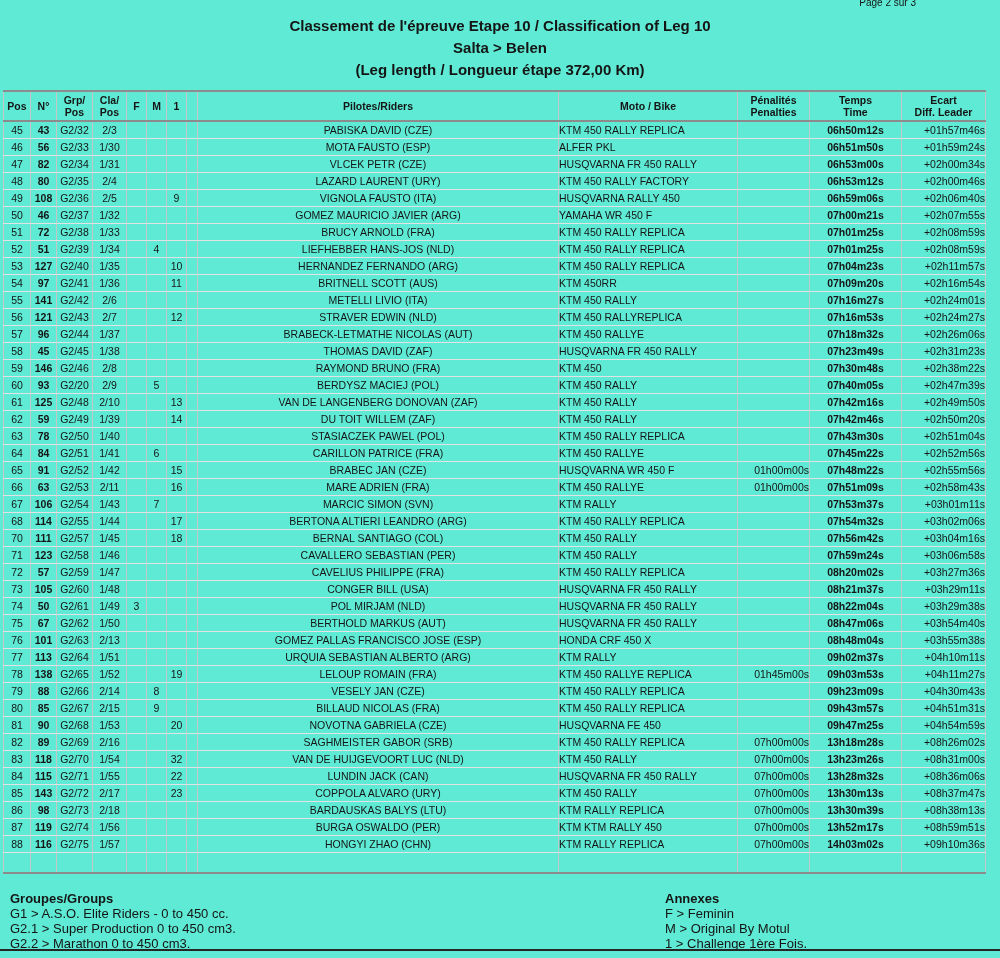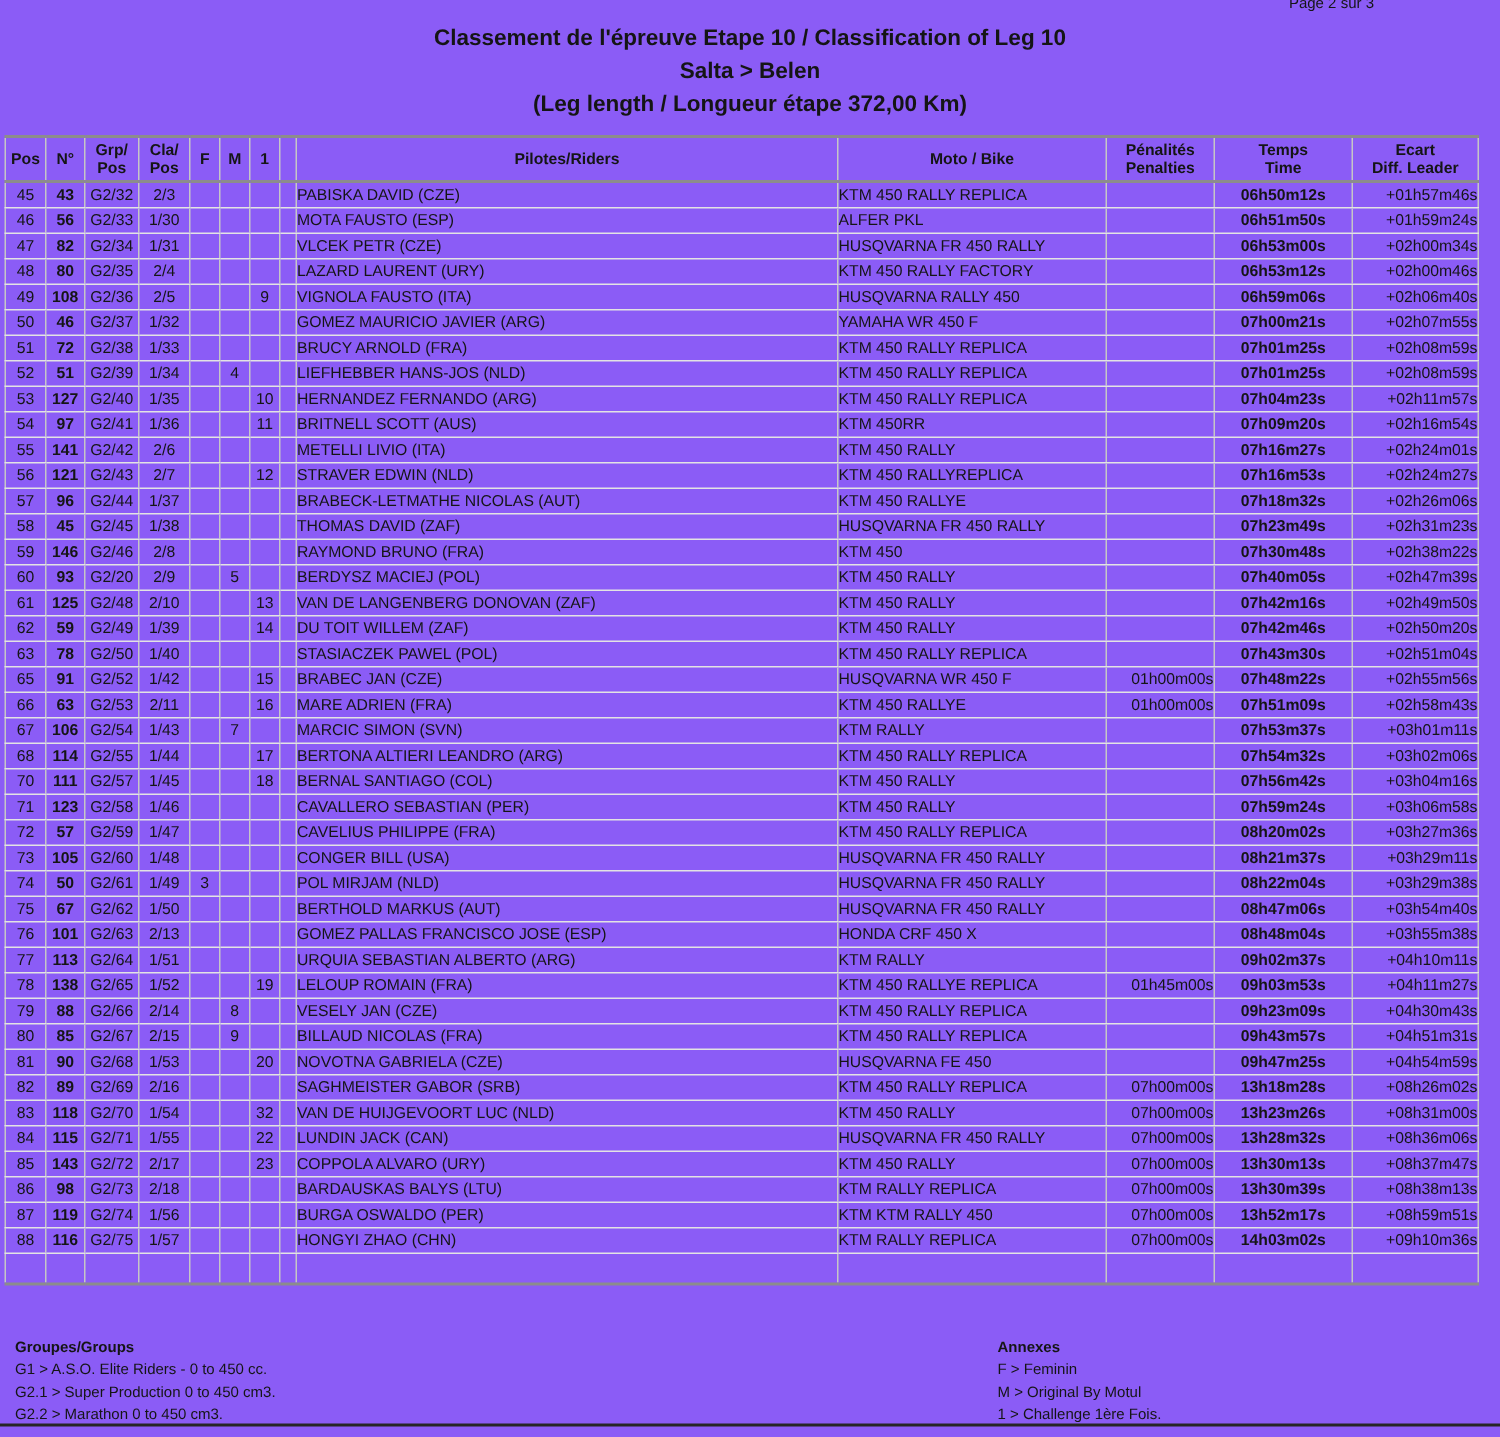"Page 2 sur 3" .page { background: #8b5cf6 -> #5eead4 }
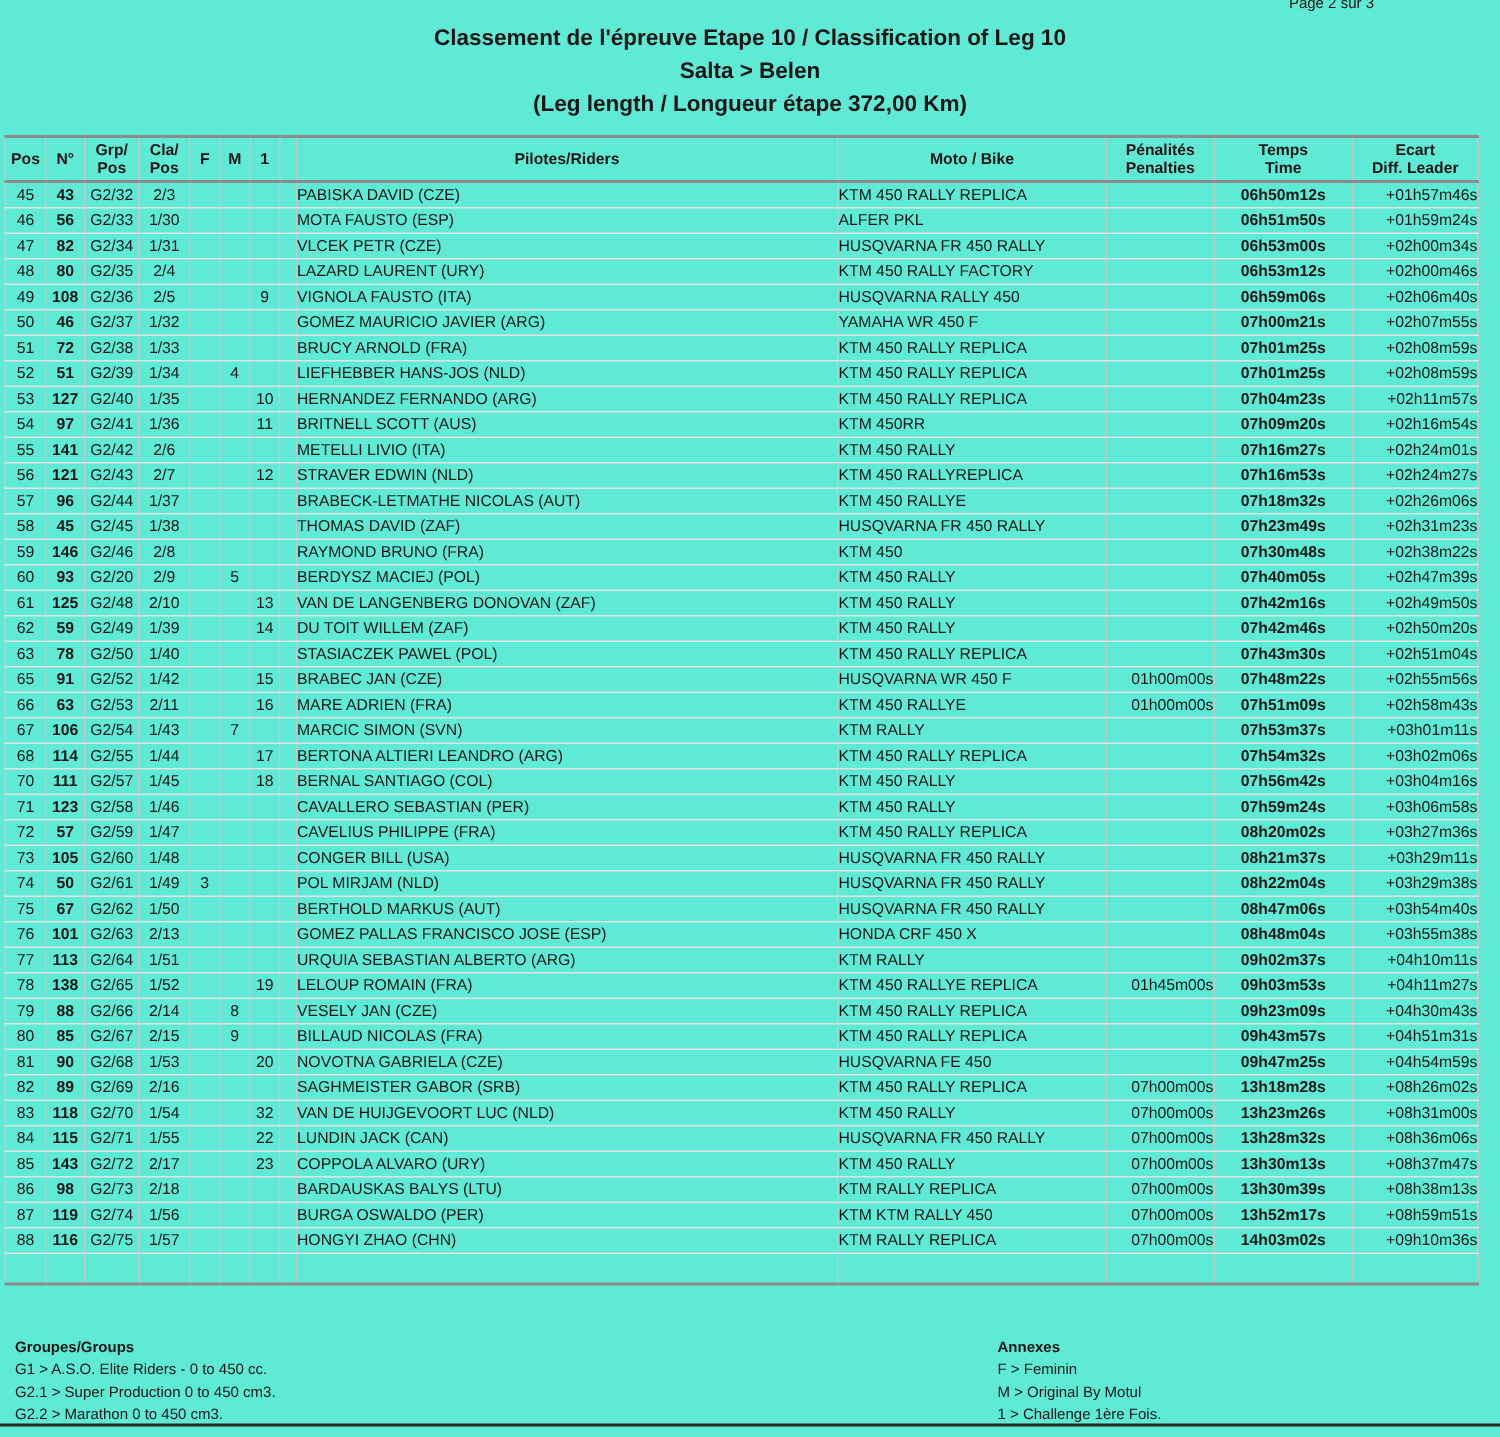"PABISKA DAVID (CZE)" .c8 { text-align: left -> center }
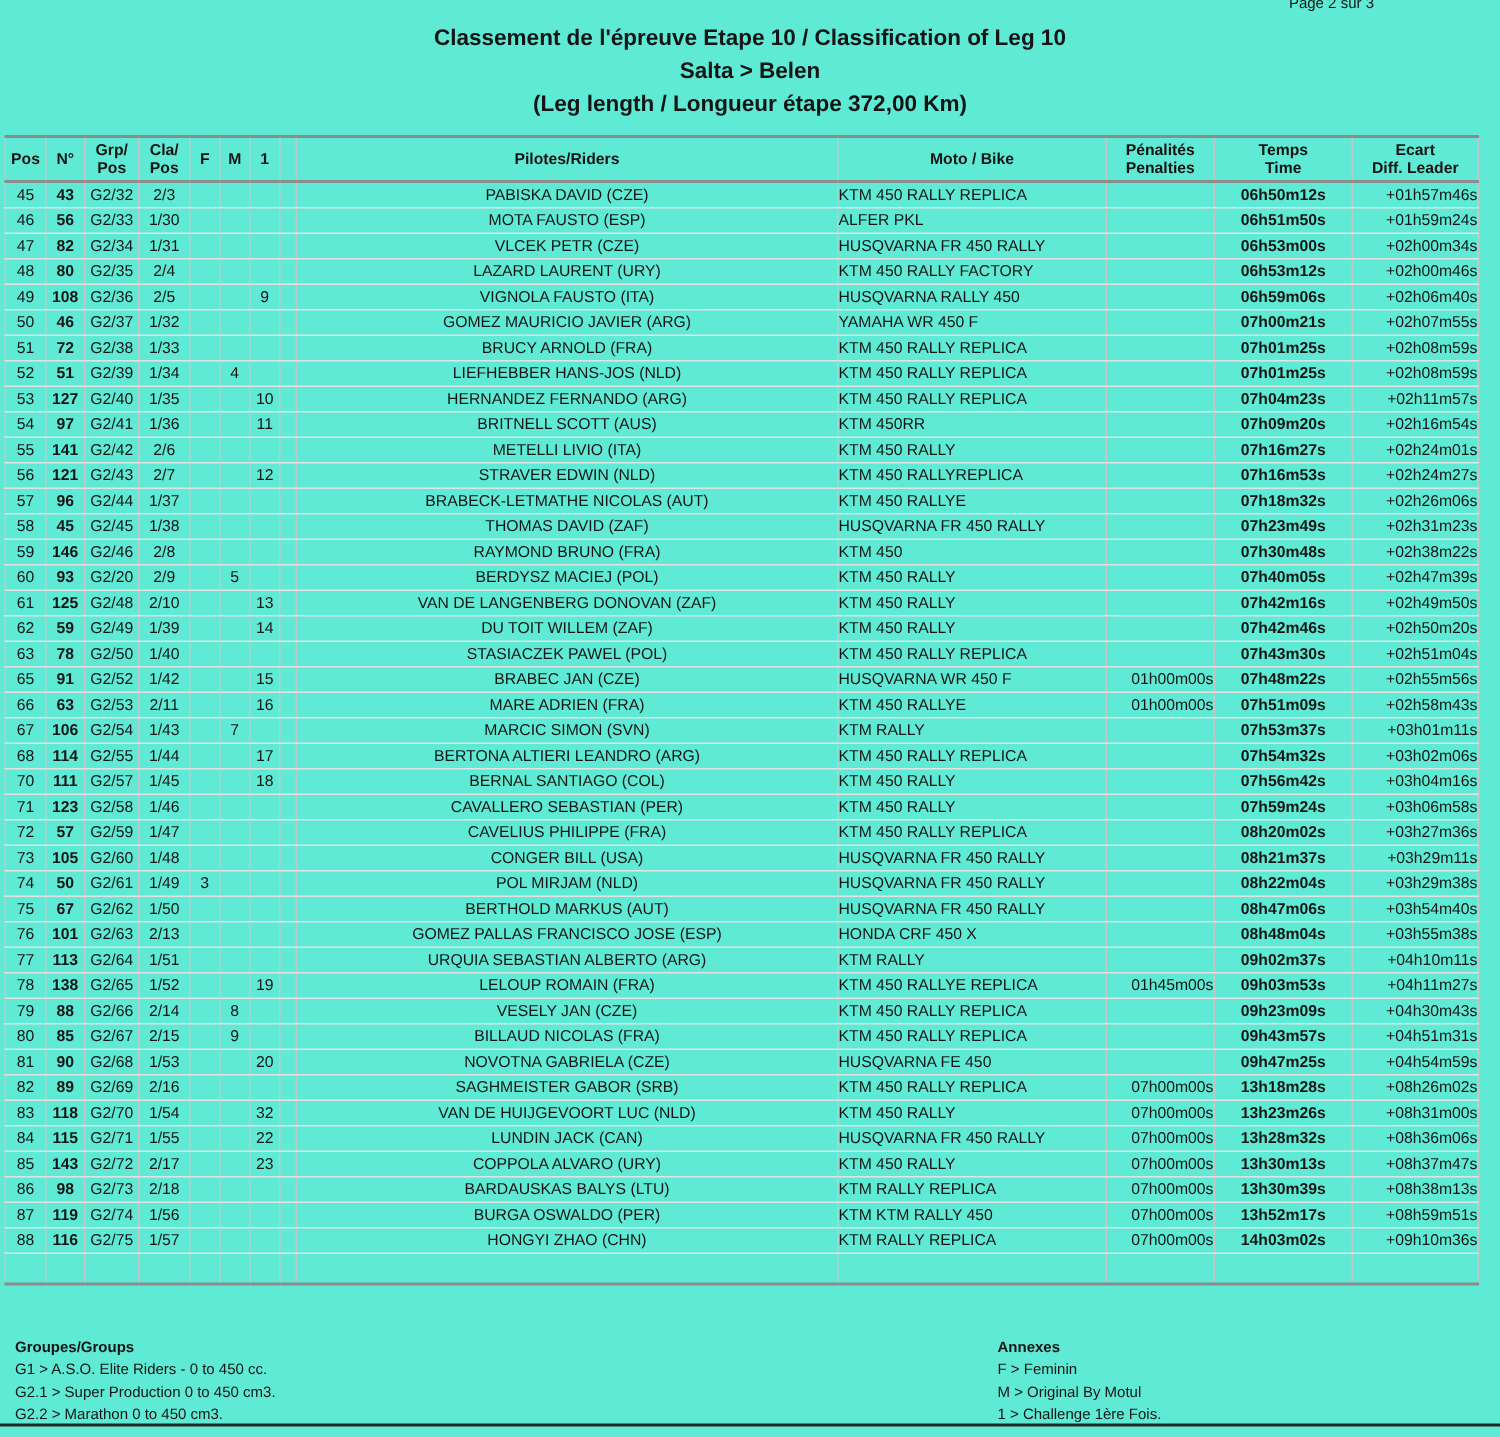"64" tr { html: none -> <tr> <td>64</td> <td>84</td> <td>G2/51</td> <td>1/41</td> <td></td> <td>6</td> <td></td> <td></td> <td>CARILLON PATRICE (FRA)</td> <td>KTM 450 RALLYE</td> <td></td> <td>07h45m22s</td> <td>+02h52m56s</td> </tr> }
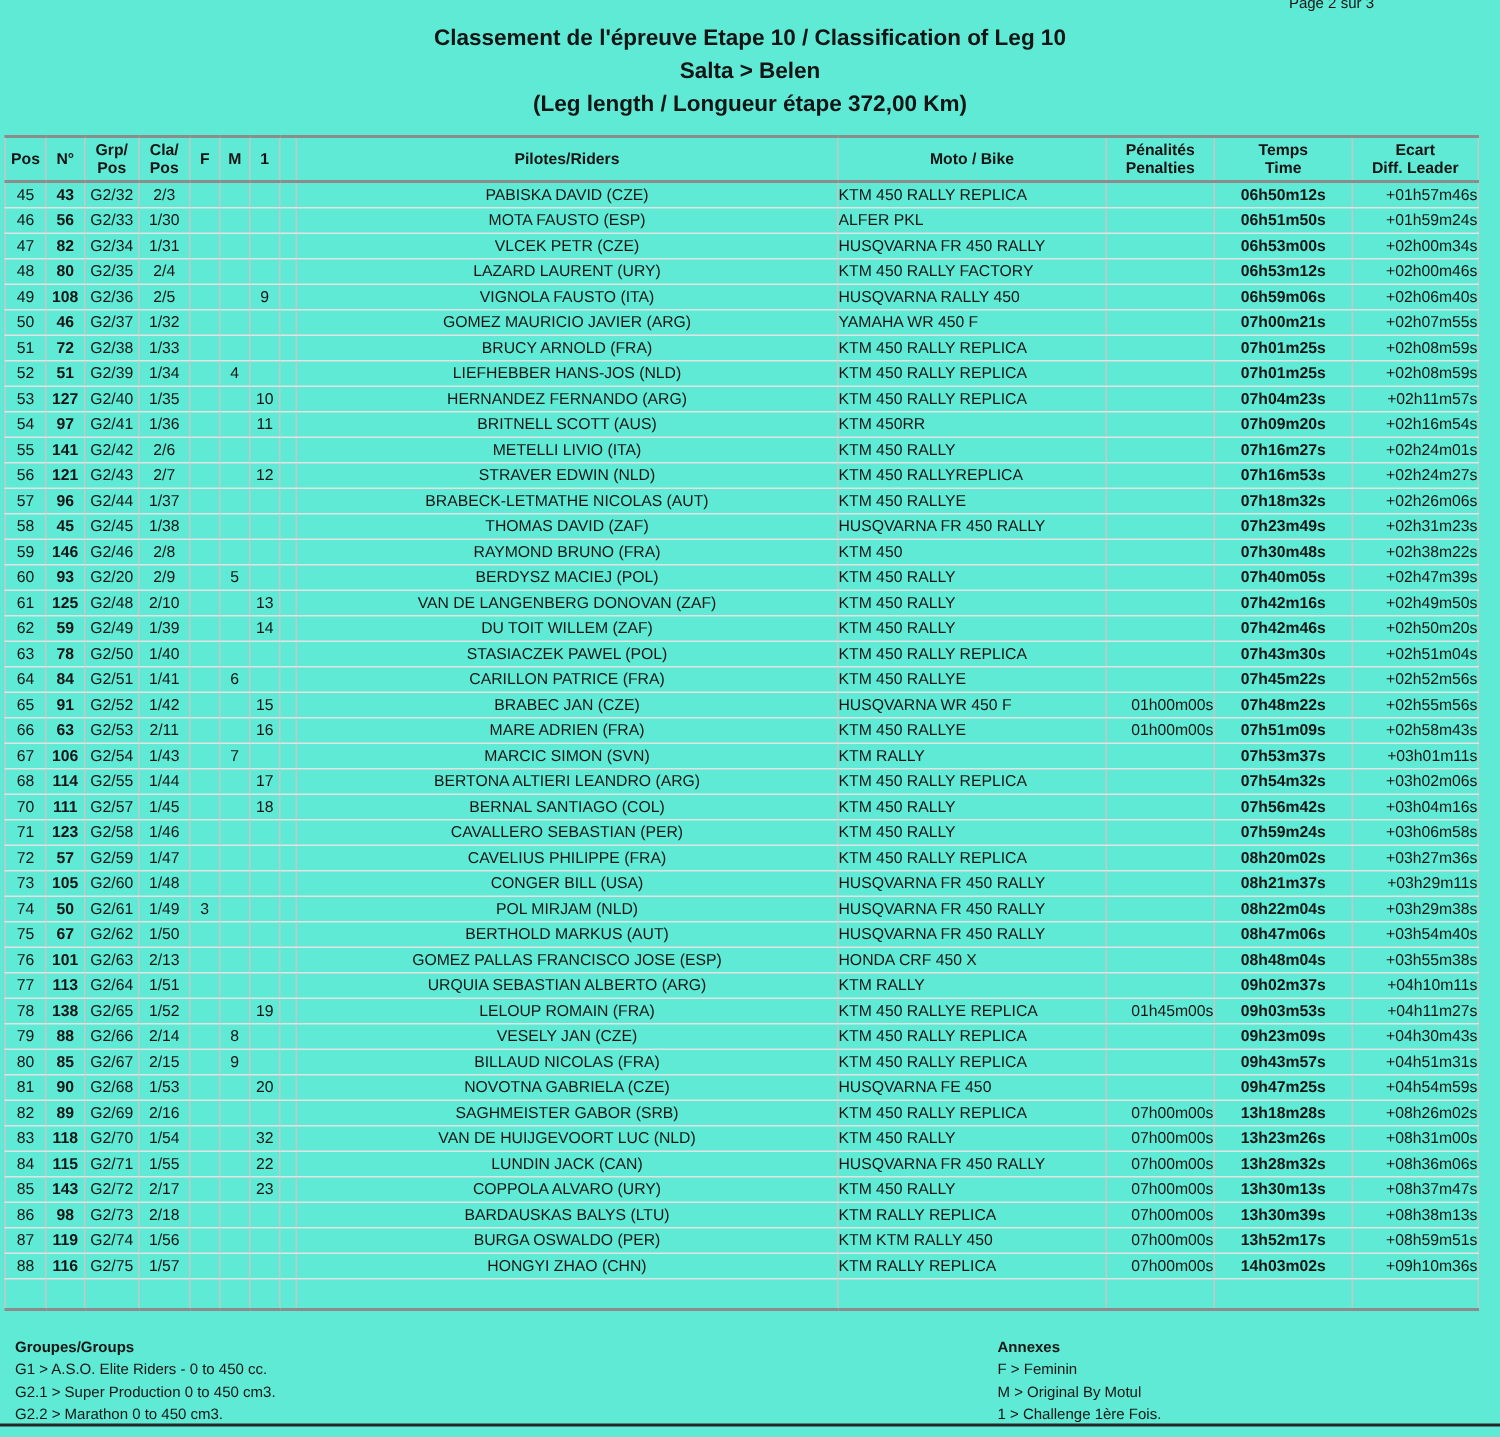"Groupes/Groups" .footer { font-size: 10px -> 13px }
